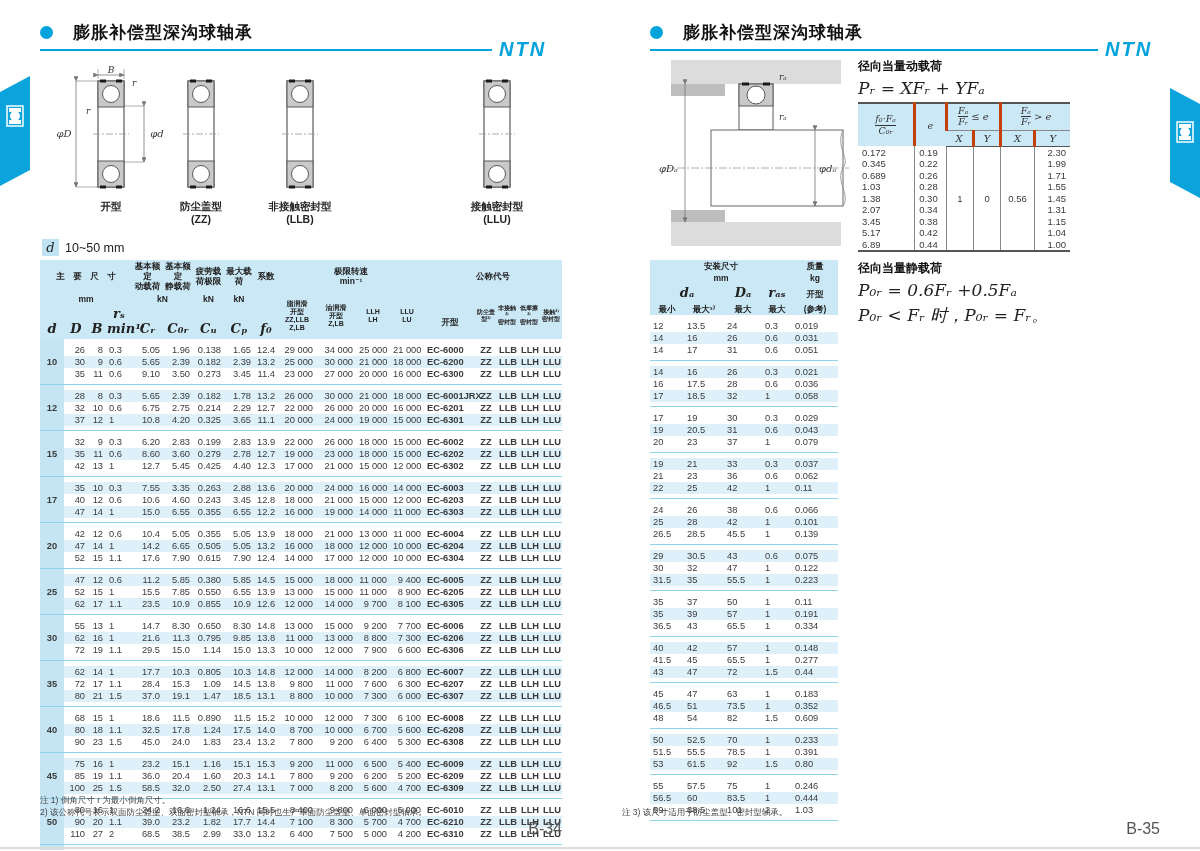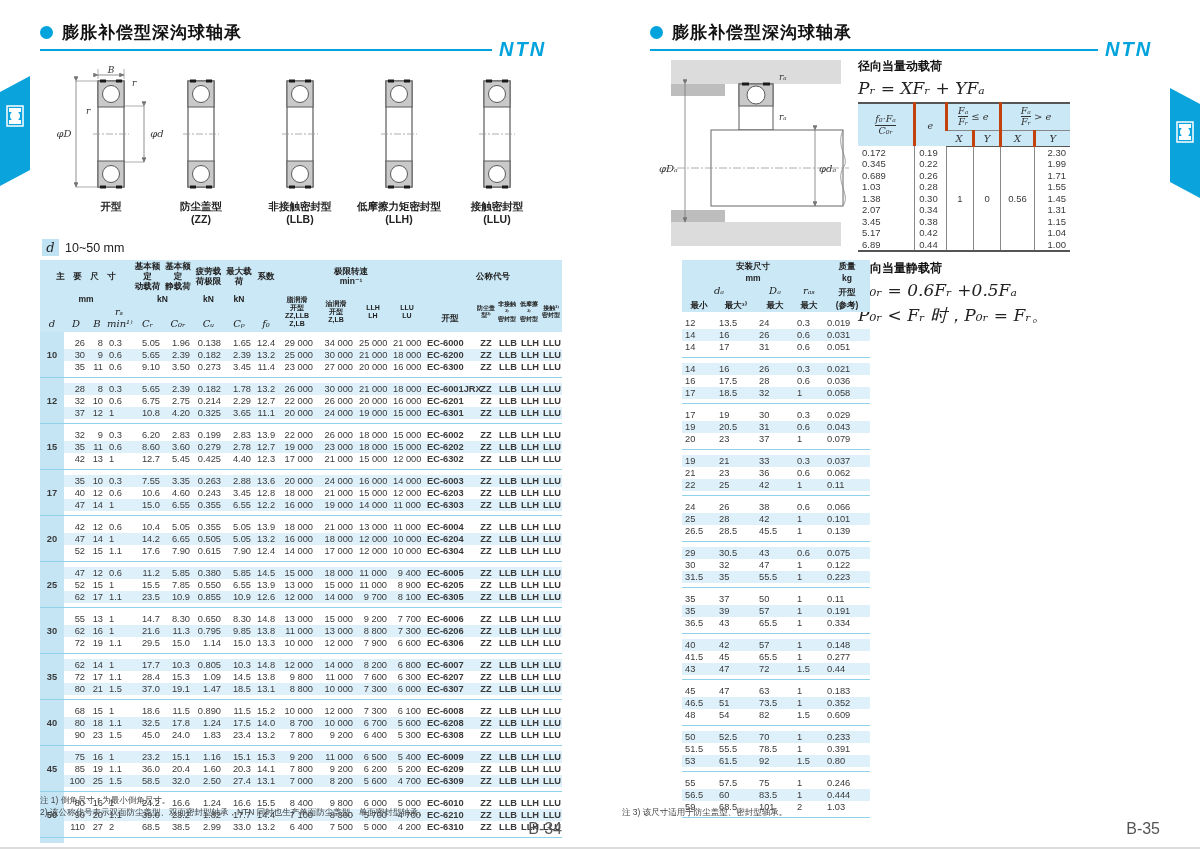"膨胀补偿型深沟球轴承" .trow { gap: 9px -> 20px }
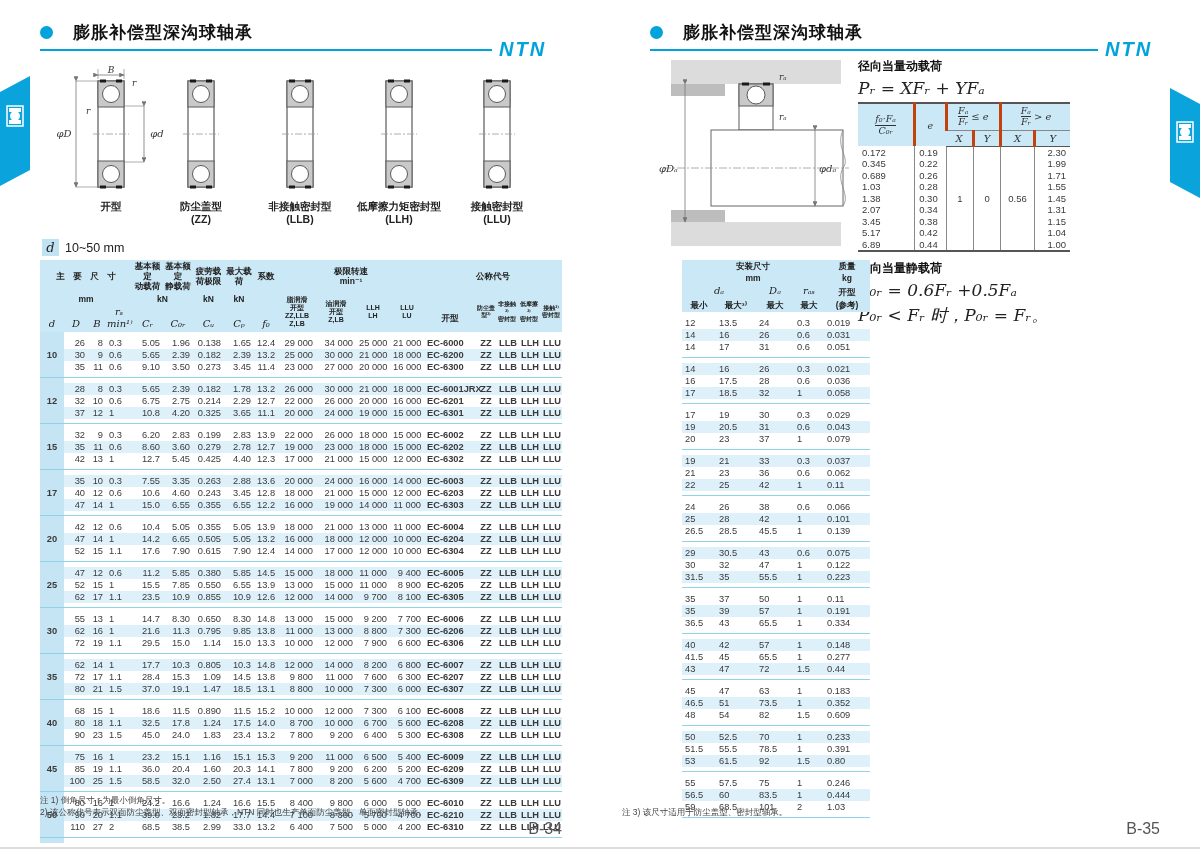"低摩擦力矩密封型" div.fig { html: <div> <svg> <use></use> </svg> <div> <div>低摩擦力矩密封型</div> <div>(LLH)</div> </div> </div> -> none }
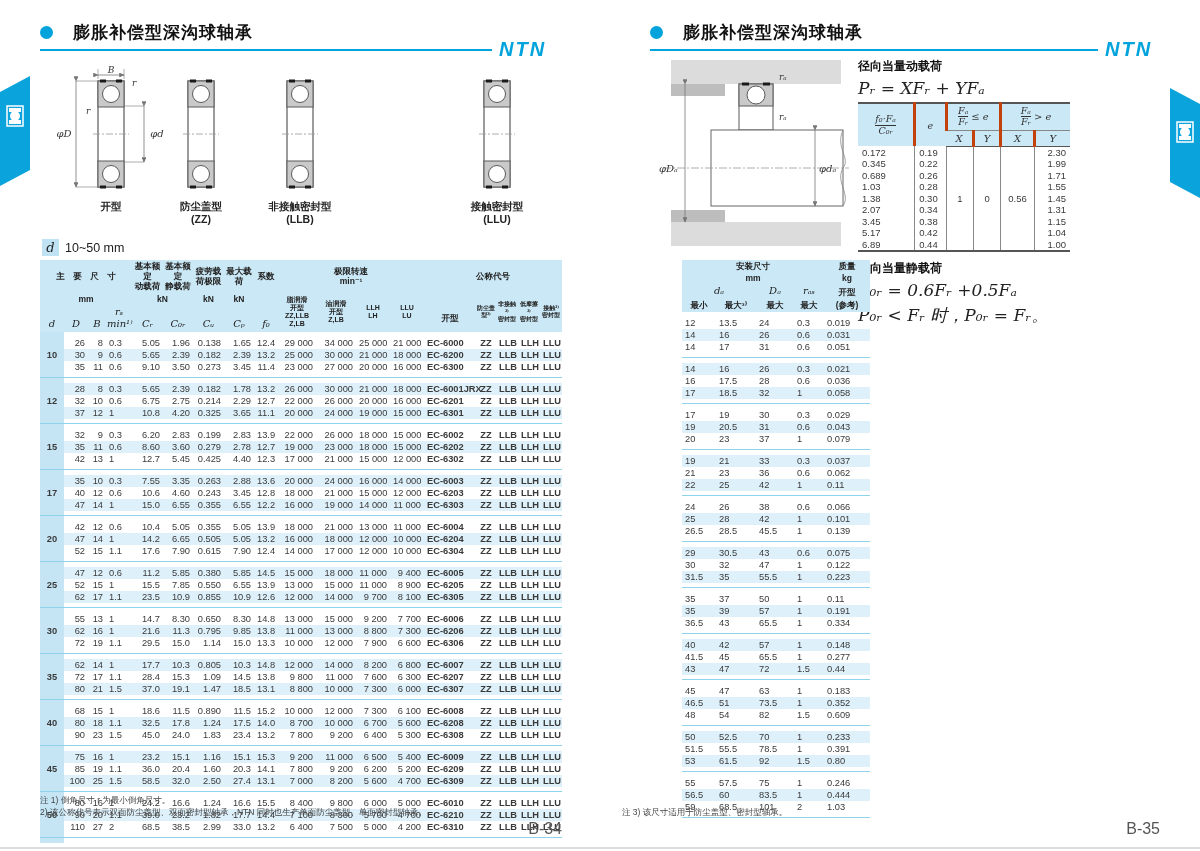"安装尺寸" table.cat { margin-left: 32px -> none }
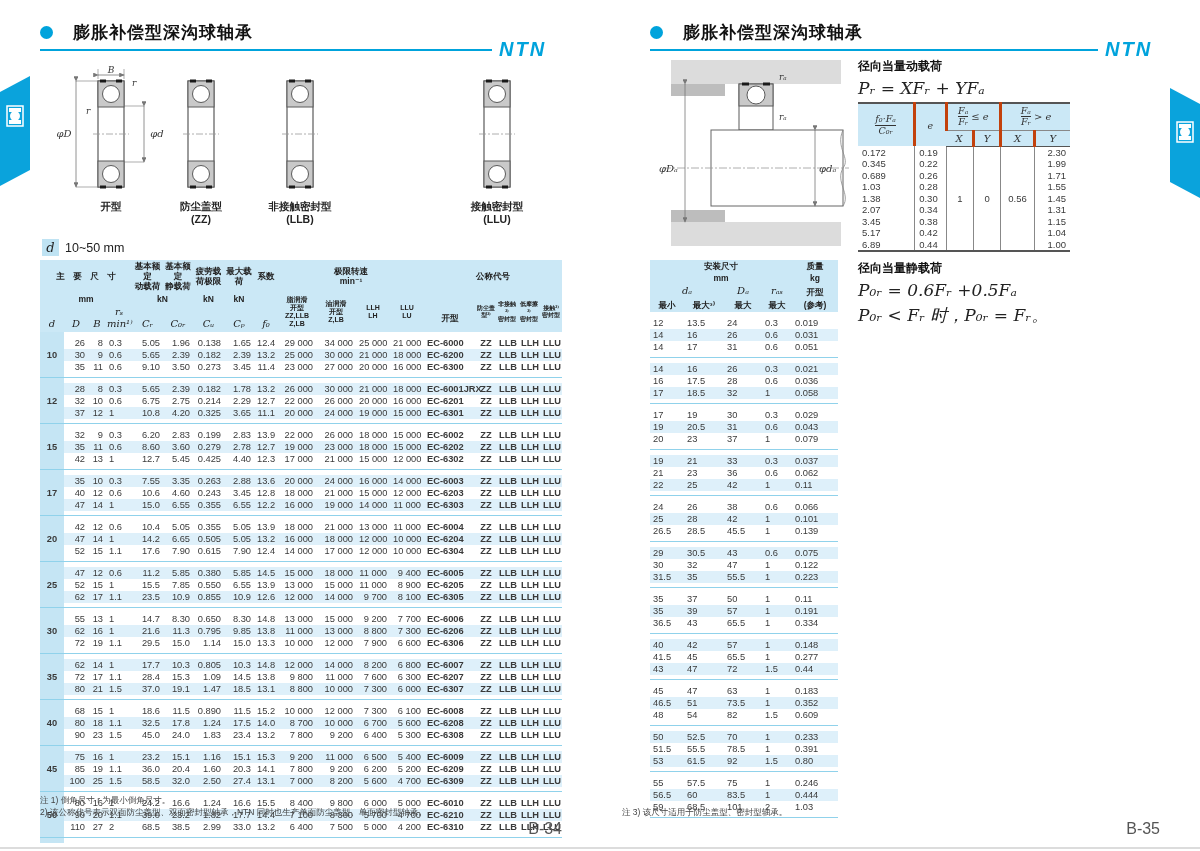"dₐ" table.cat th.sym { font-size: 10px -> 13px; font-weight: 400 -> 700 }
